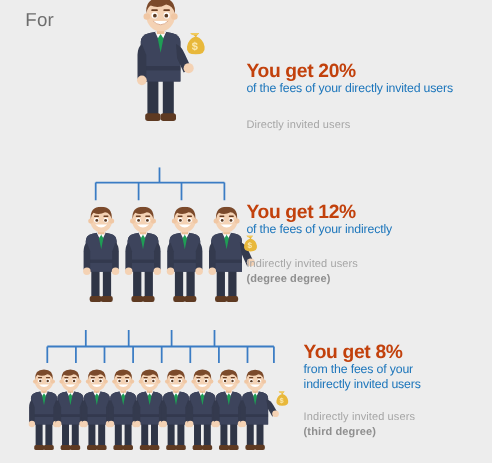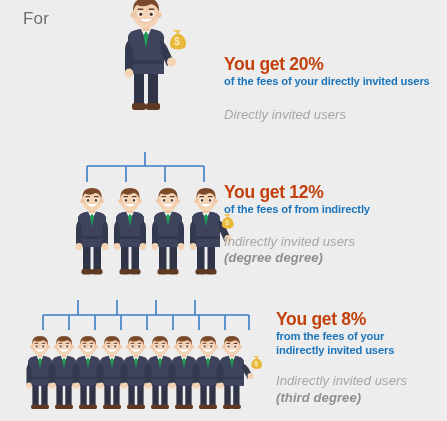"of the fees of your" .subline { font-weight: bold -> normal }
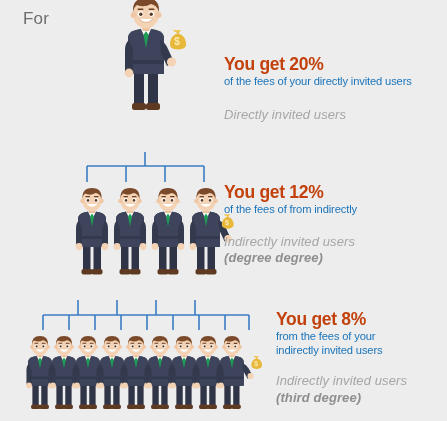"Directly invited users" .caption { font-size: 13px -> 10px; font-style: italic -> none }
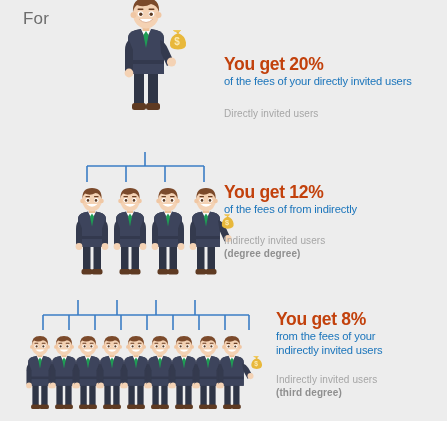"of the fees of from" div.subline { text: from -> your }
